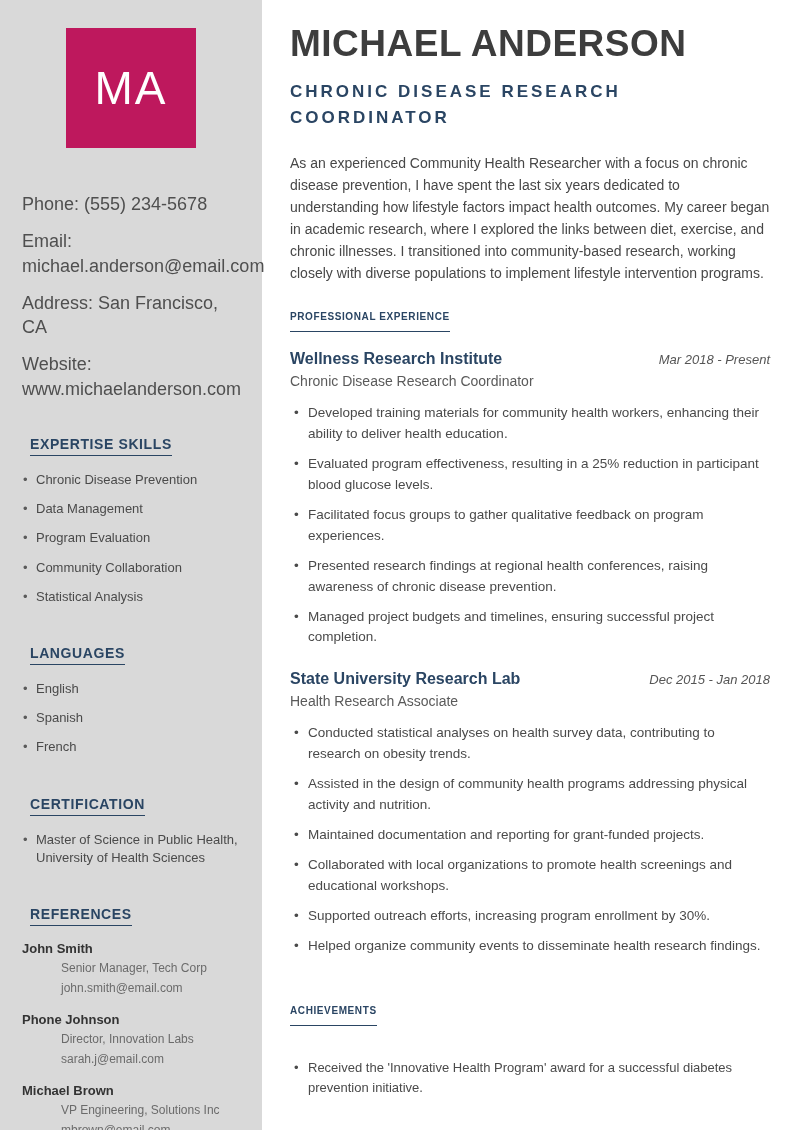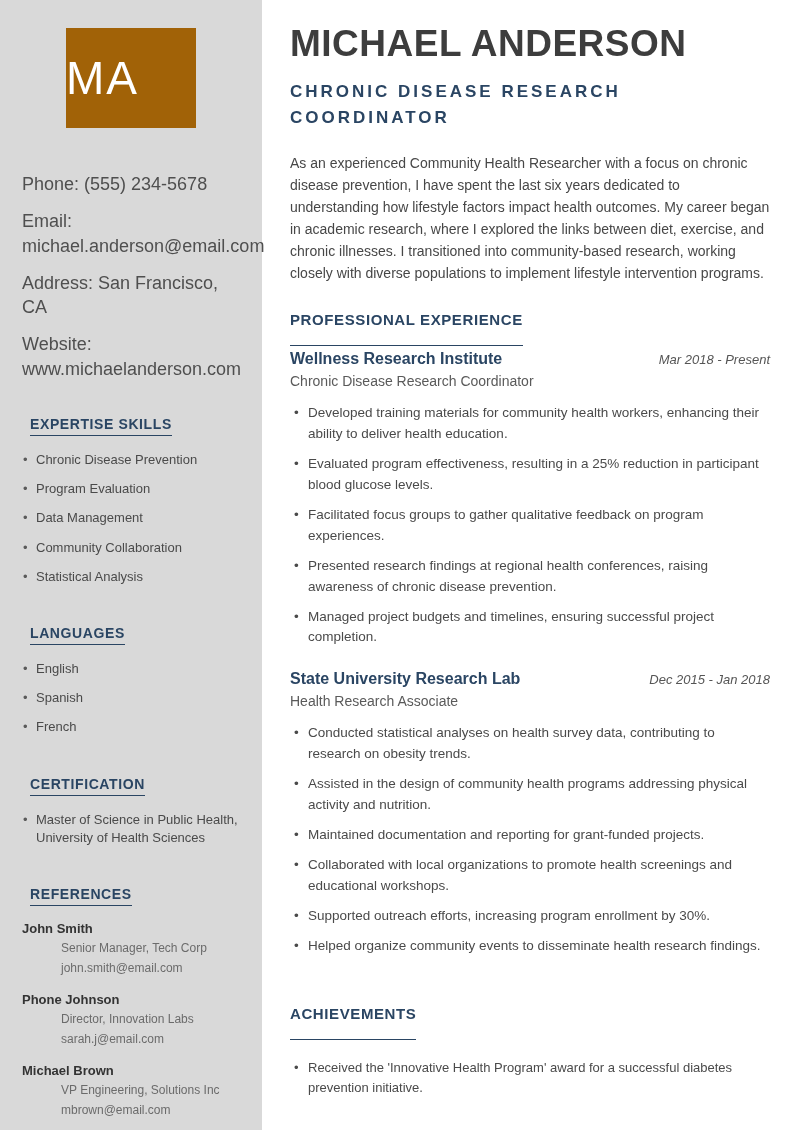"MA" .monogram-box { background: #a16207 -> #be185d; height: 100px -> 120px; justify-content: none -> center }
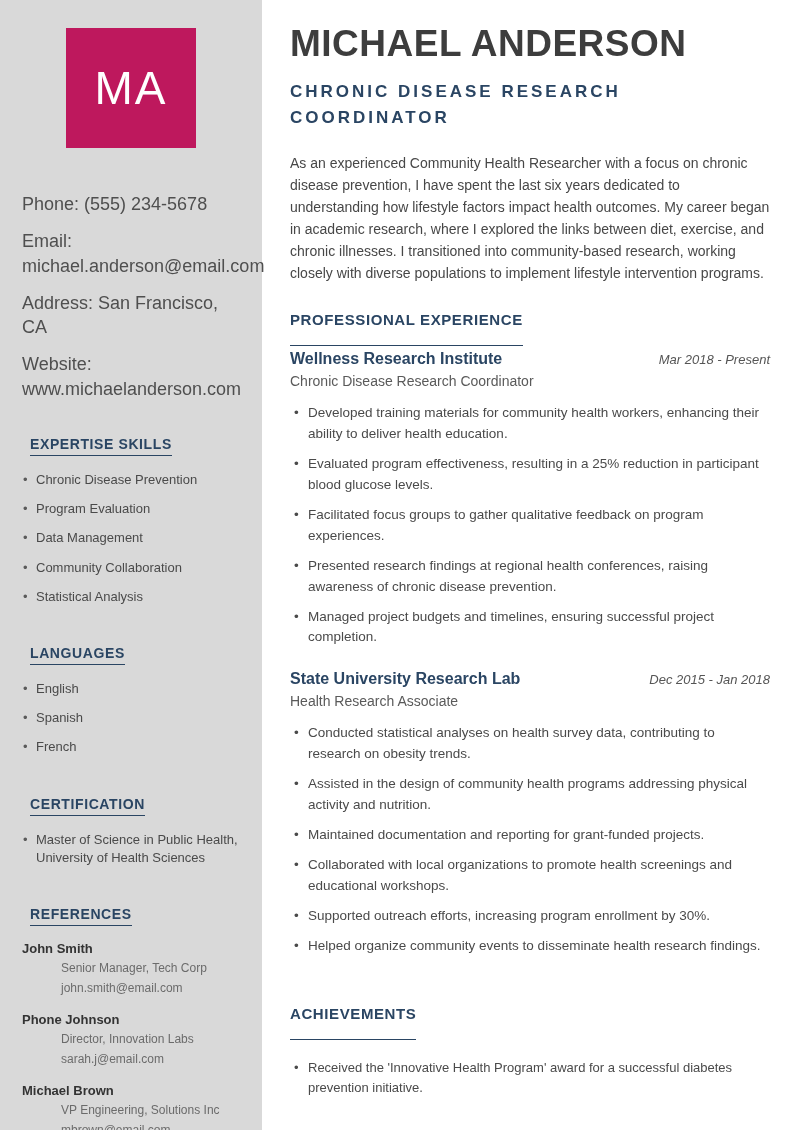"PROFESSIONAL EXPERIENCE" .section-heading { font-size: 15px -> 10px; margin: 26px 0 4px 0 -> 26px 0 18px 0; padding-bottom: 17px -> 9px }
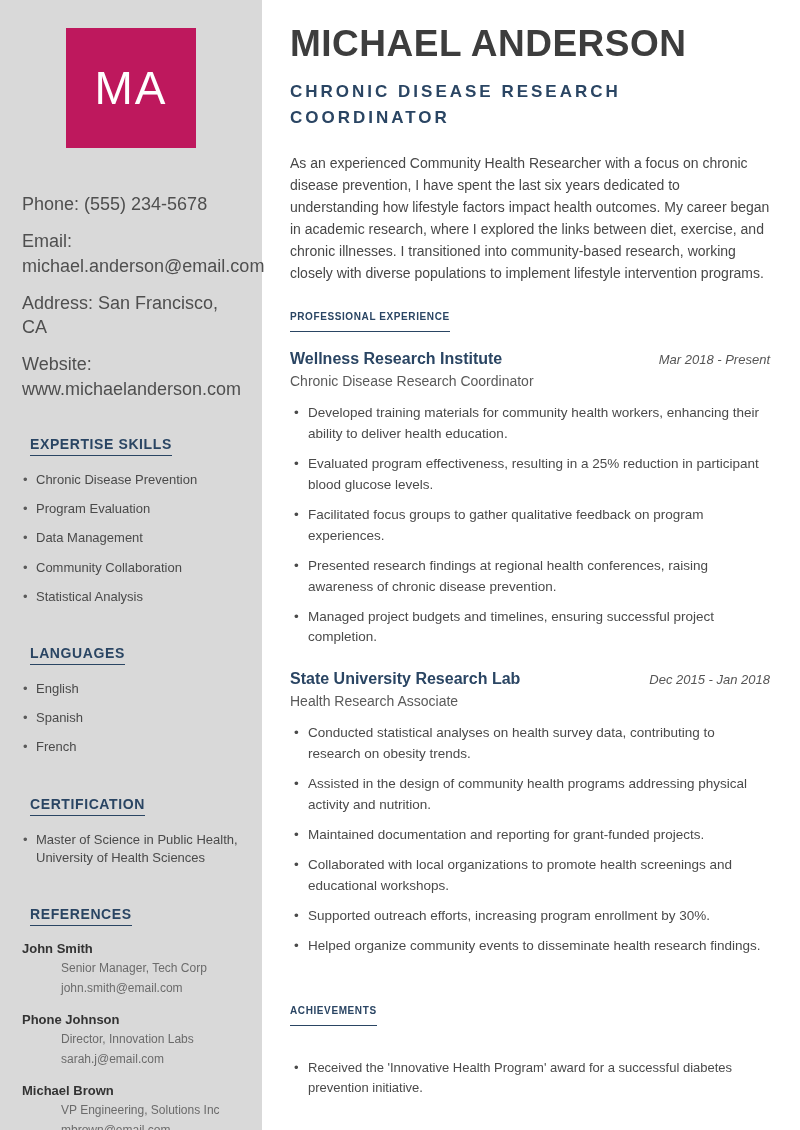"Program Evaluation" li { order: before "Data Management" -> after "Data Management" }
